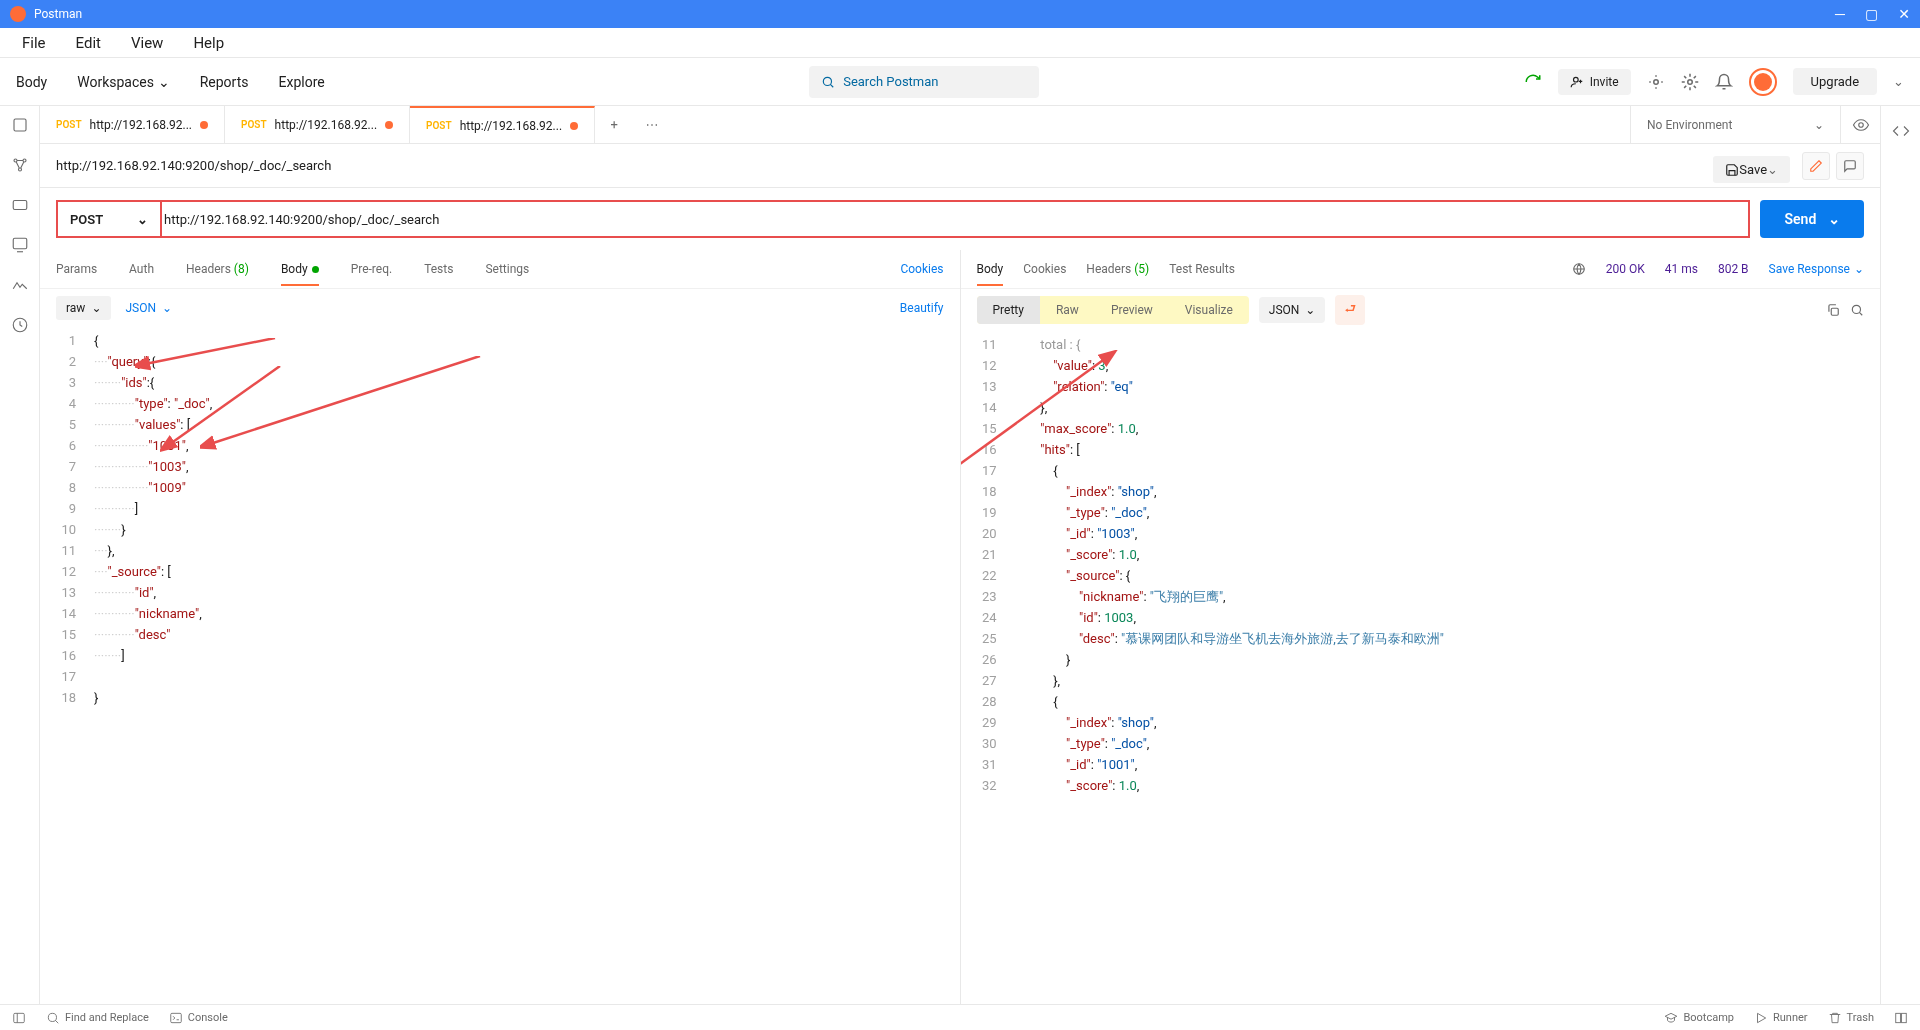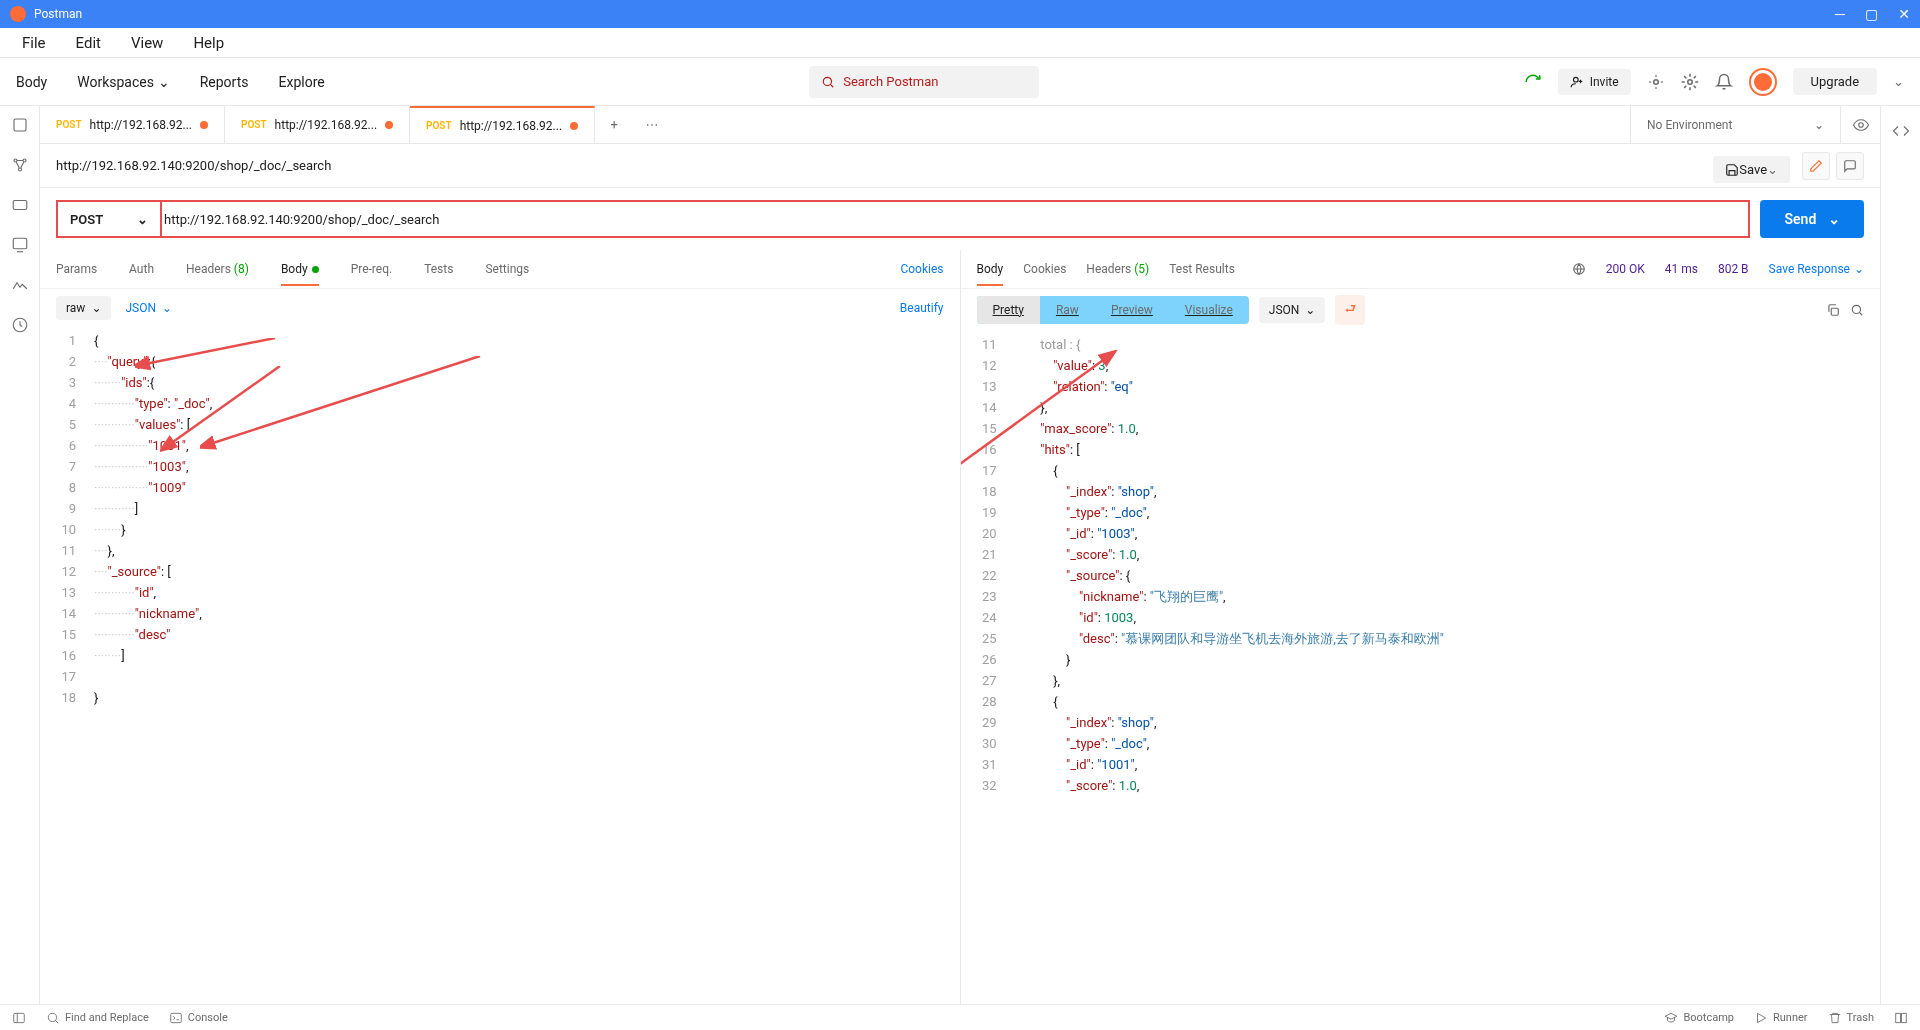"Search Postman" .topbar-search { color: #b91c1c -> #0369a1 }
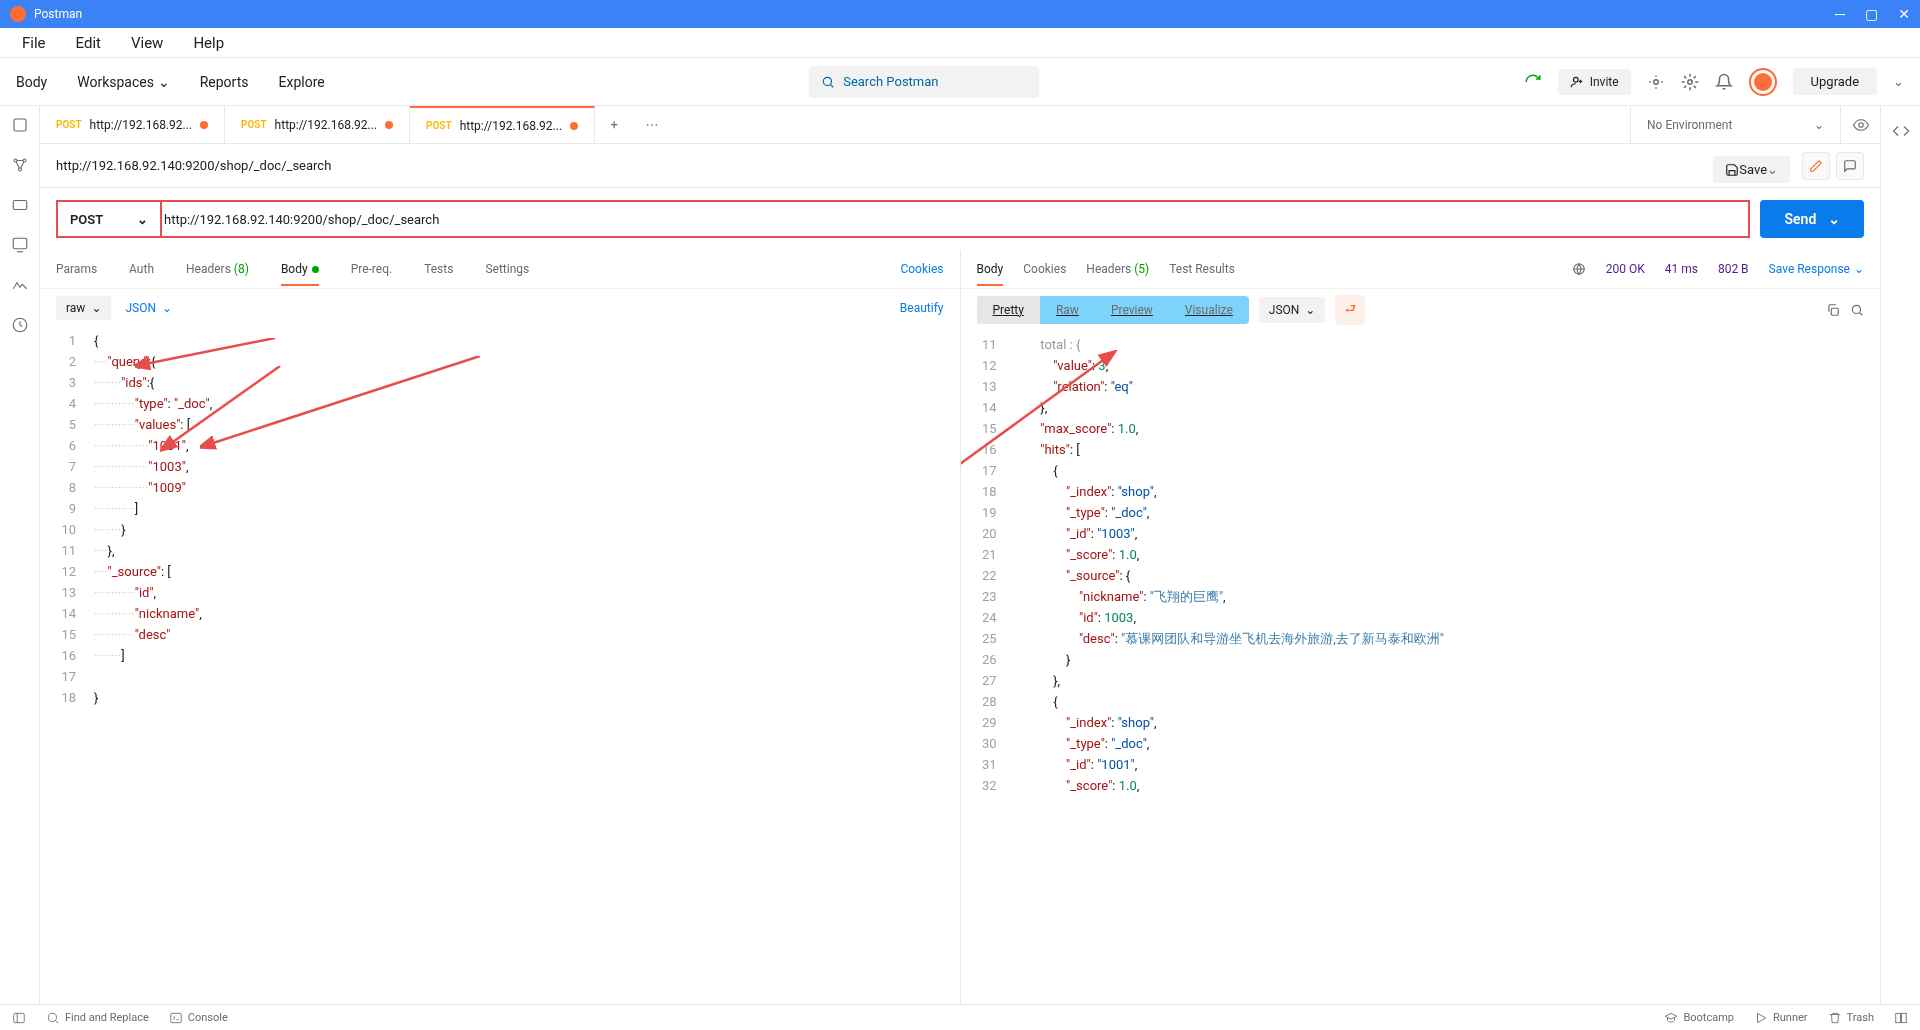"Pretty" .view-tabs { background: #7dd3fc -> #fef9c3; text-decoration: underline -> none }
